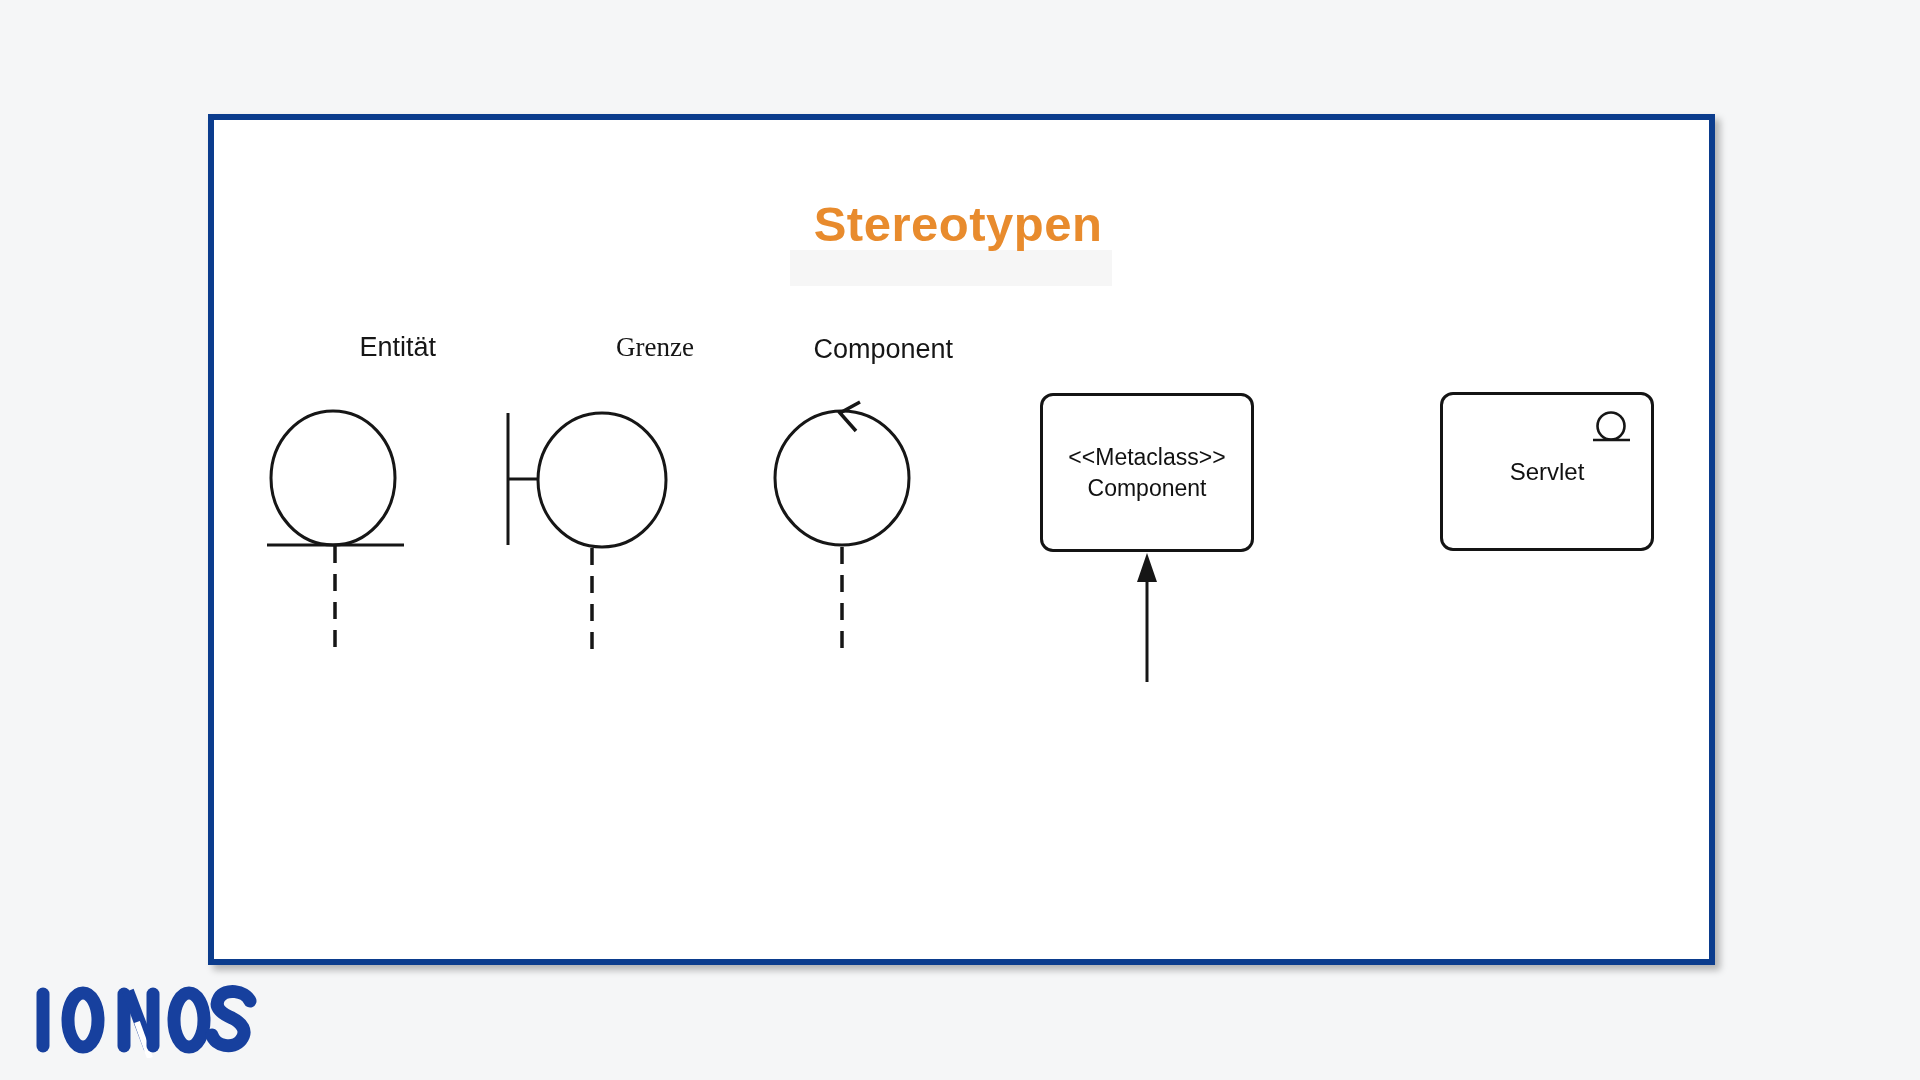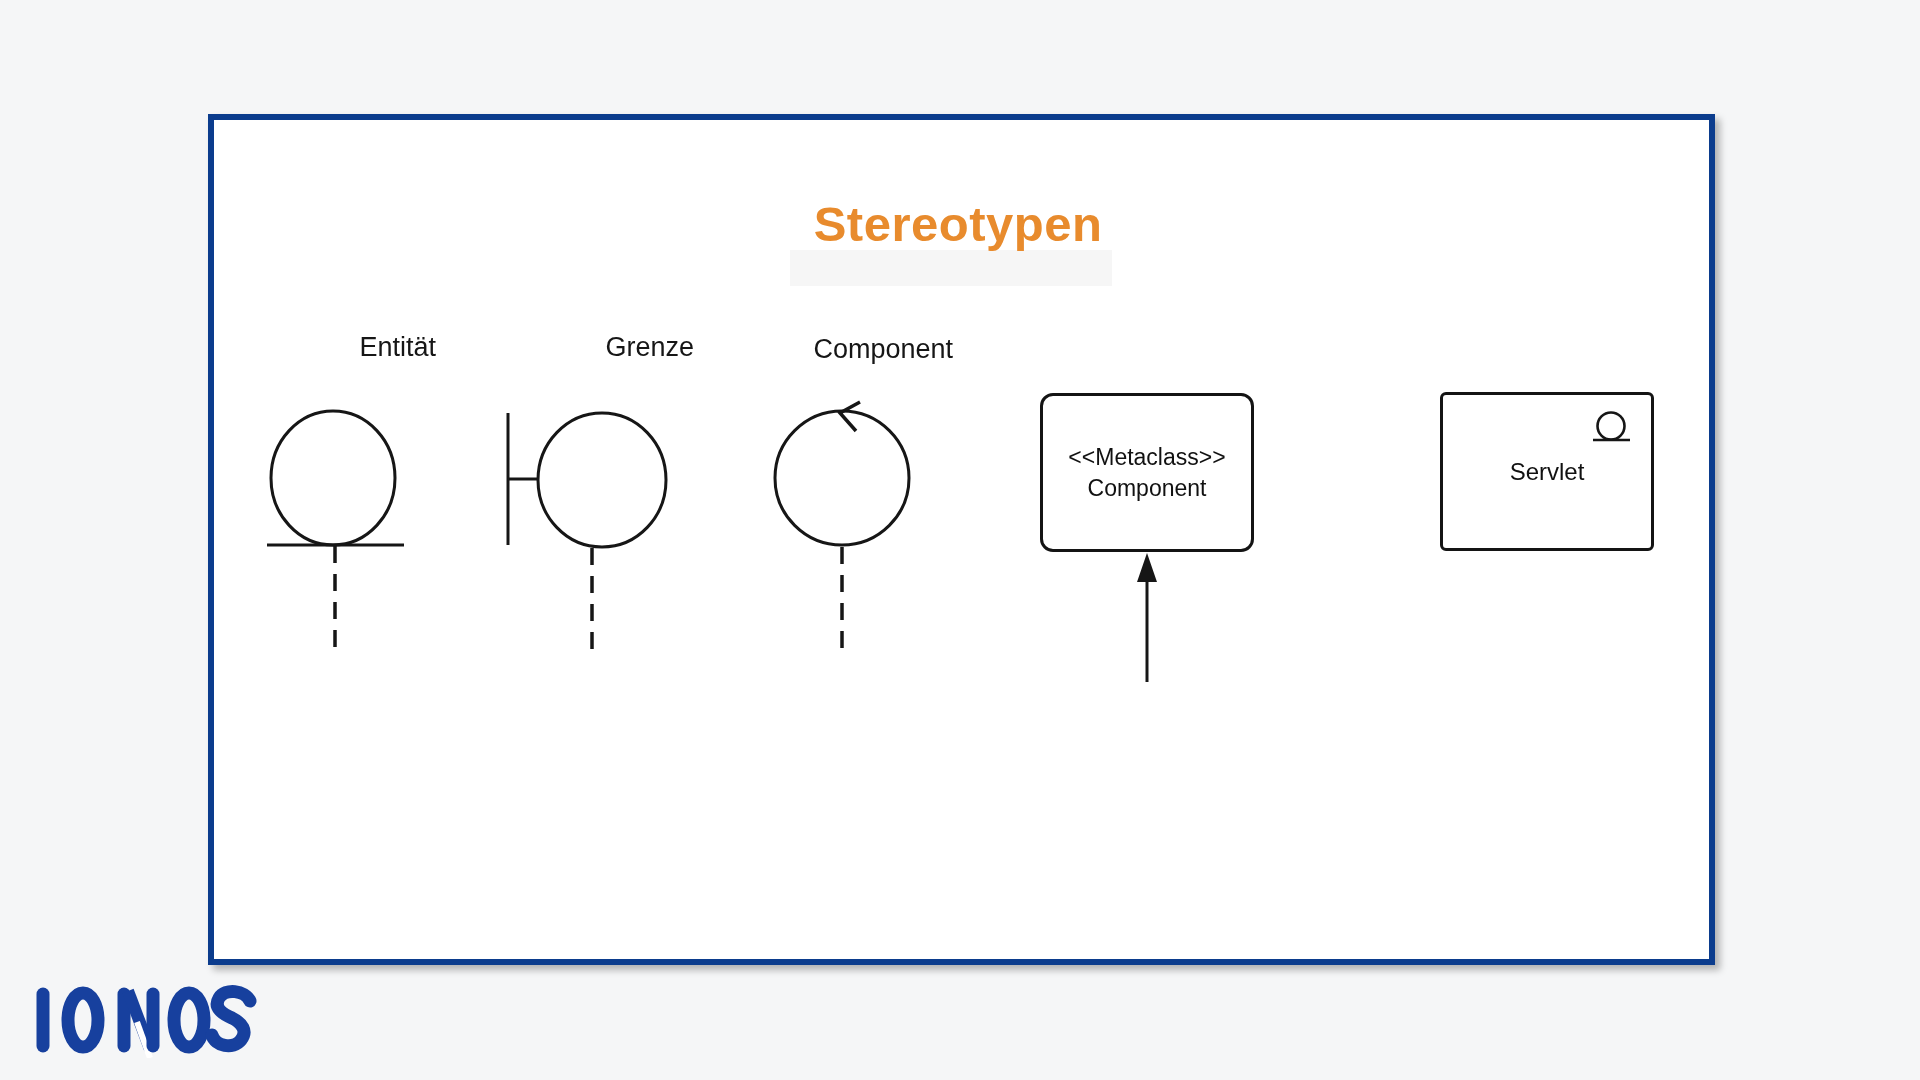"Grenze" .label-boundary { font-family: none -> Liberation Serif, serif }
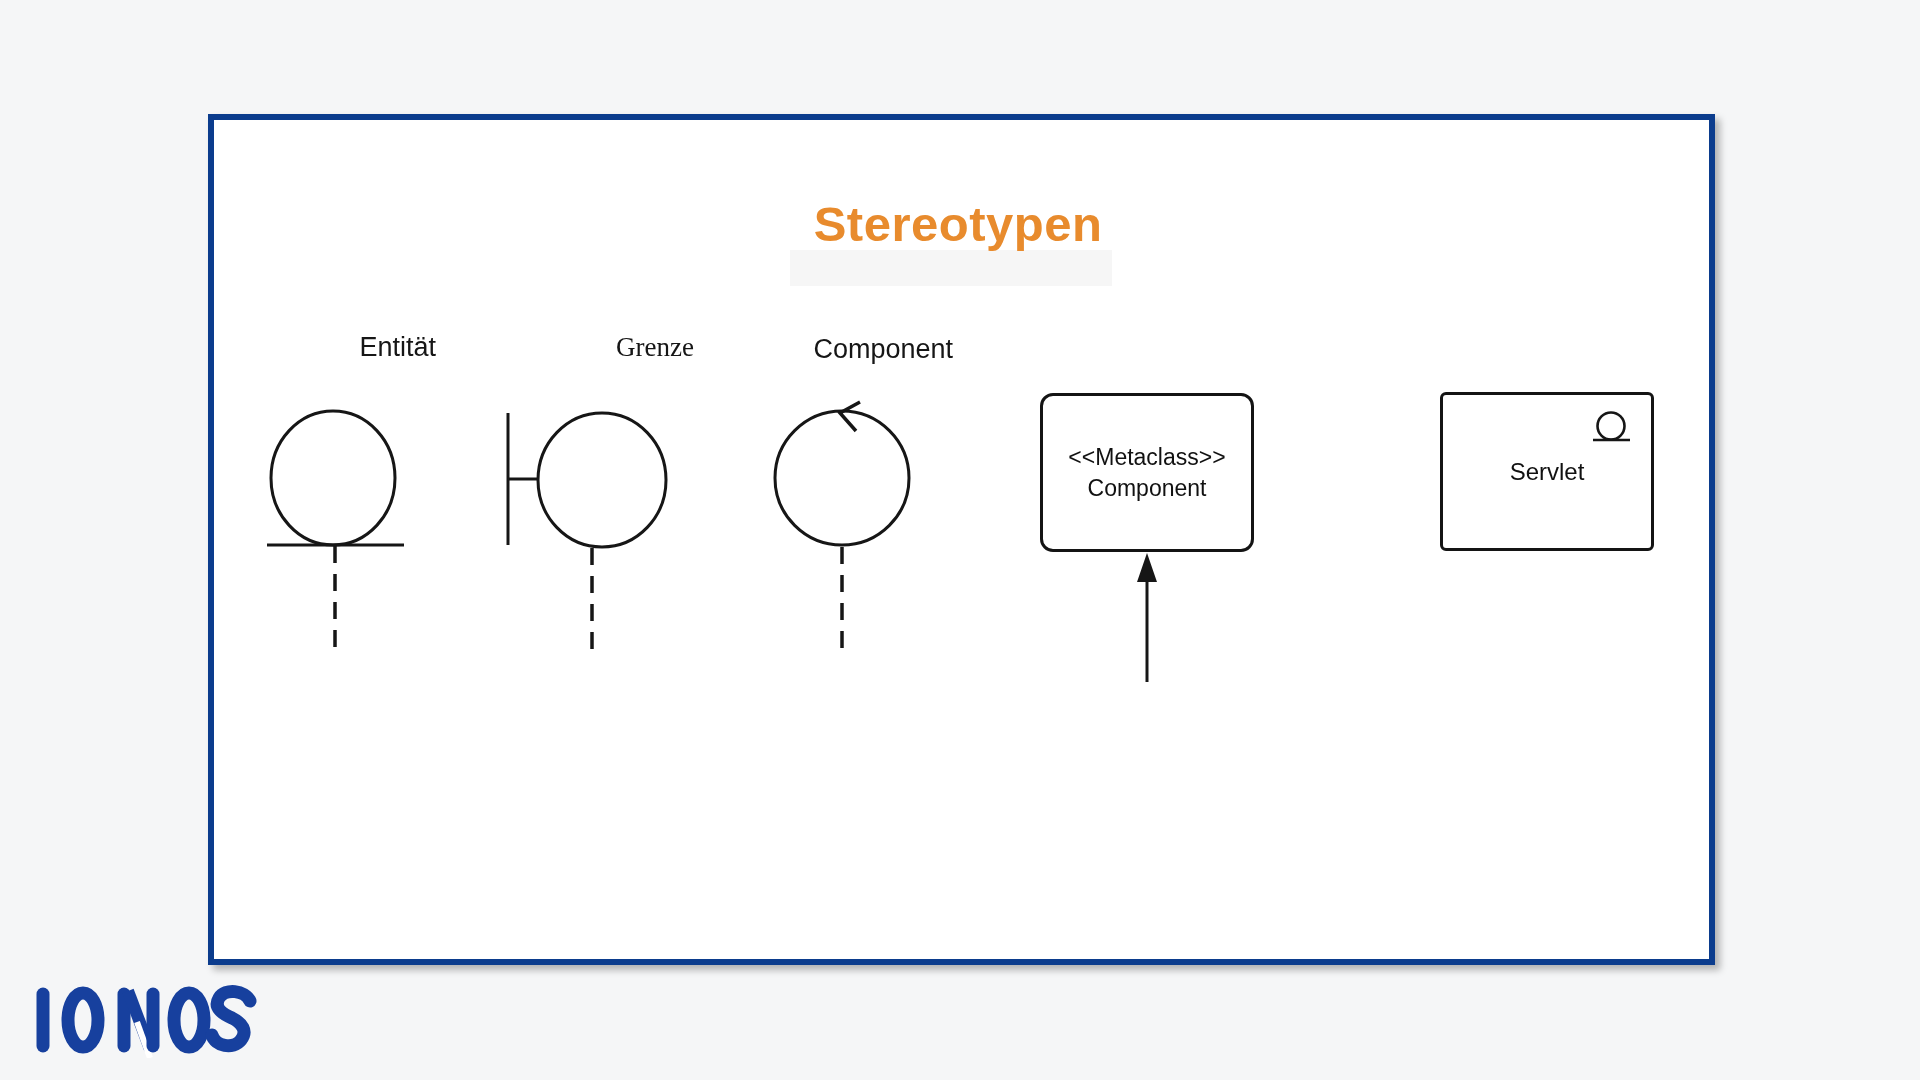"Servlet" .box-servlet { border-radius: 6px -> none }
